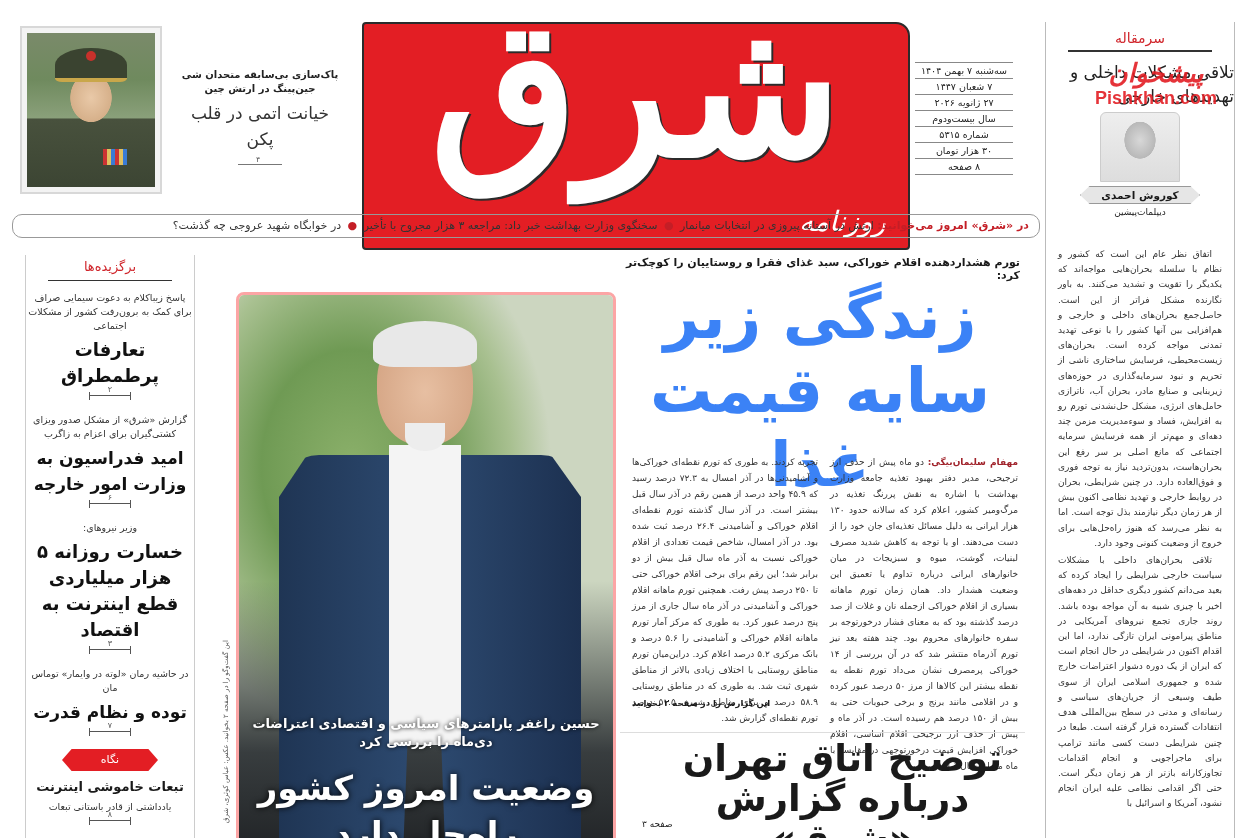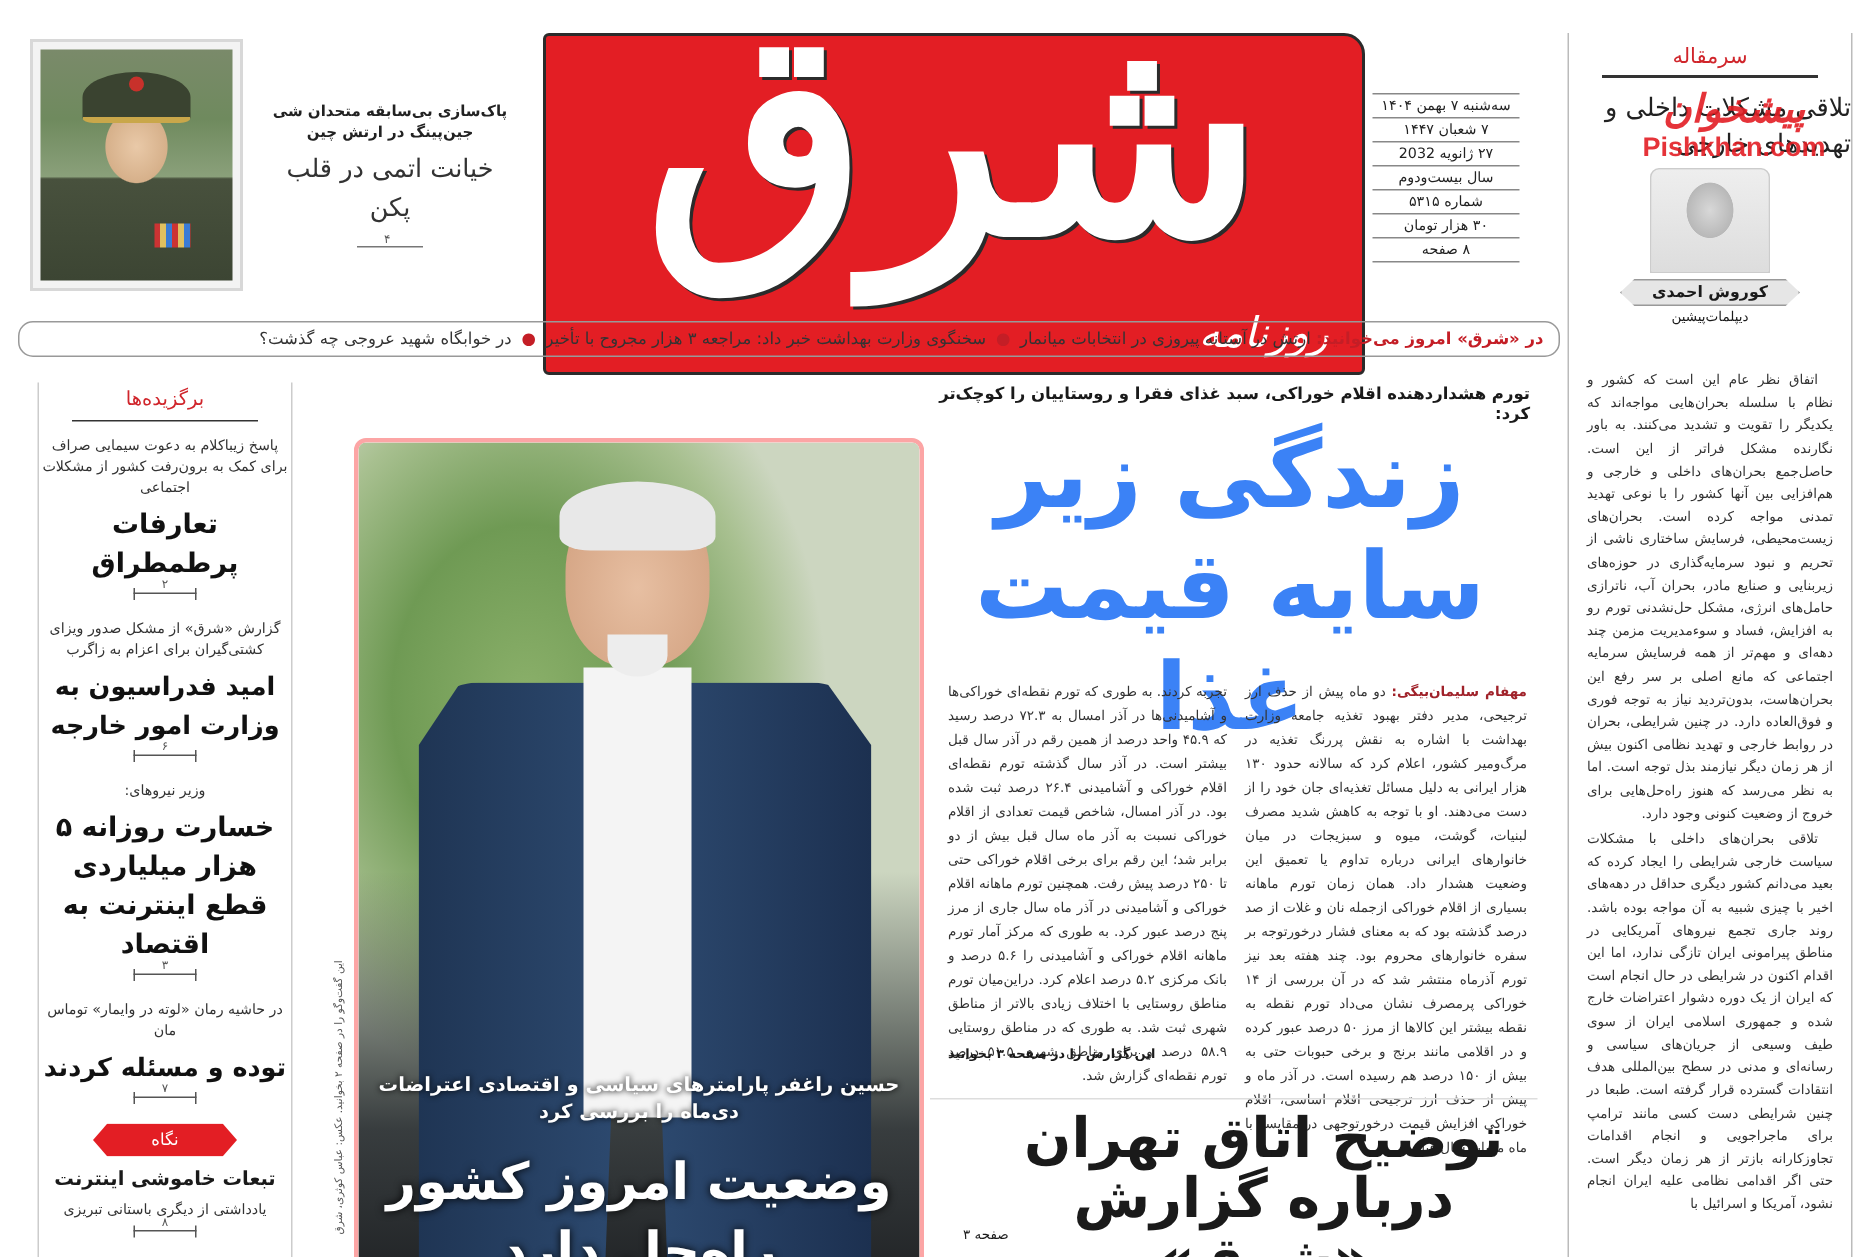"۲۷ ژانویه 2032" div { text: 2032 -> ۲۰۲۶ }
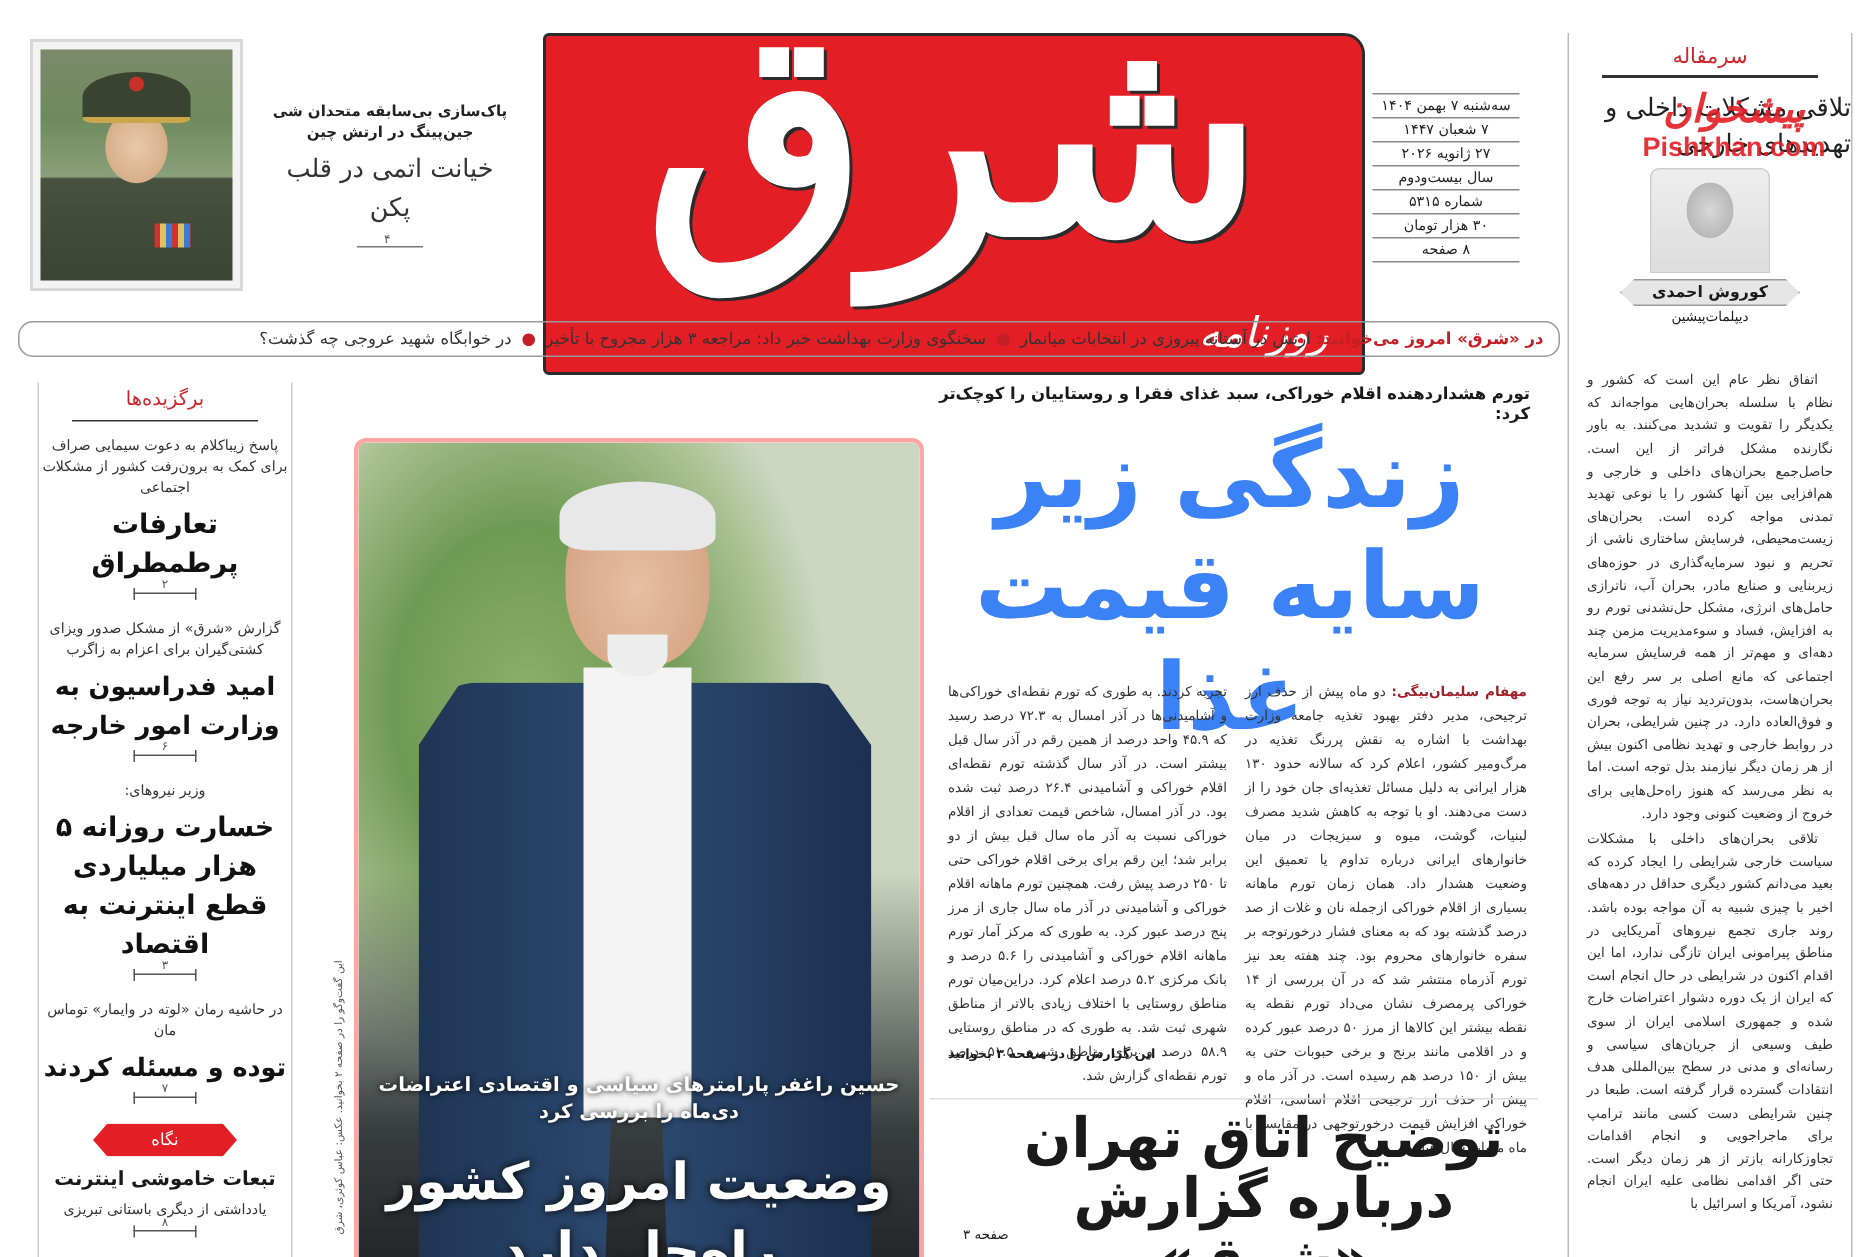"توده و مسئله کردند" div.lc-head { text: مسئله کردند -> نظام قدرت }
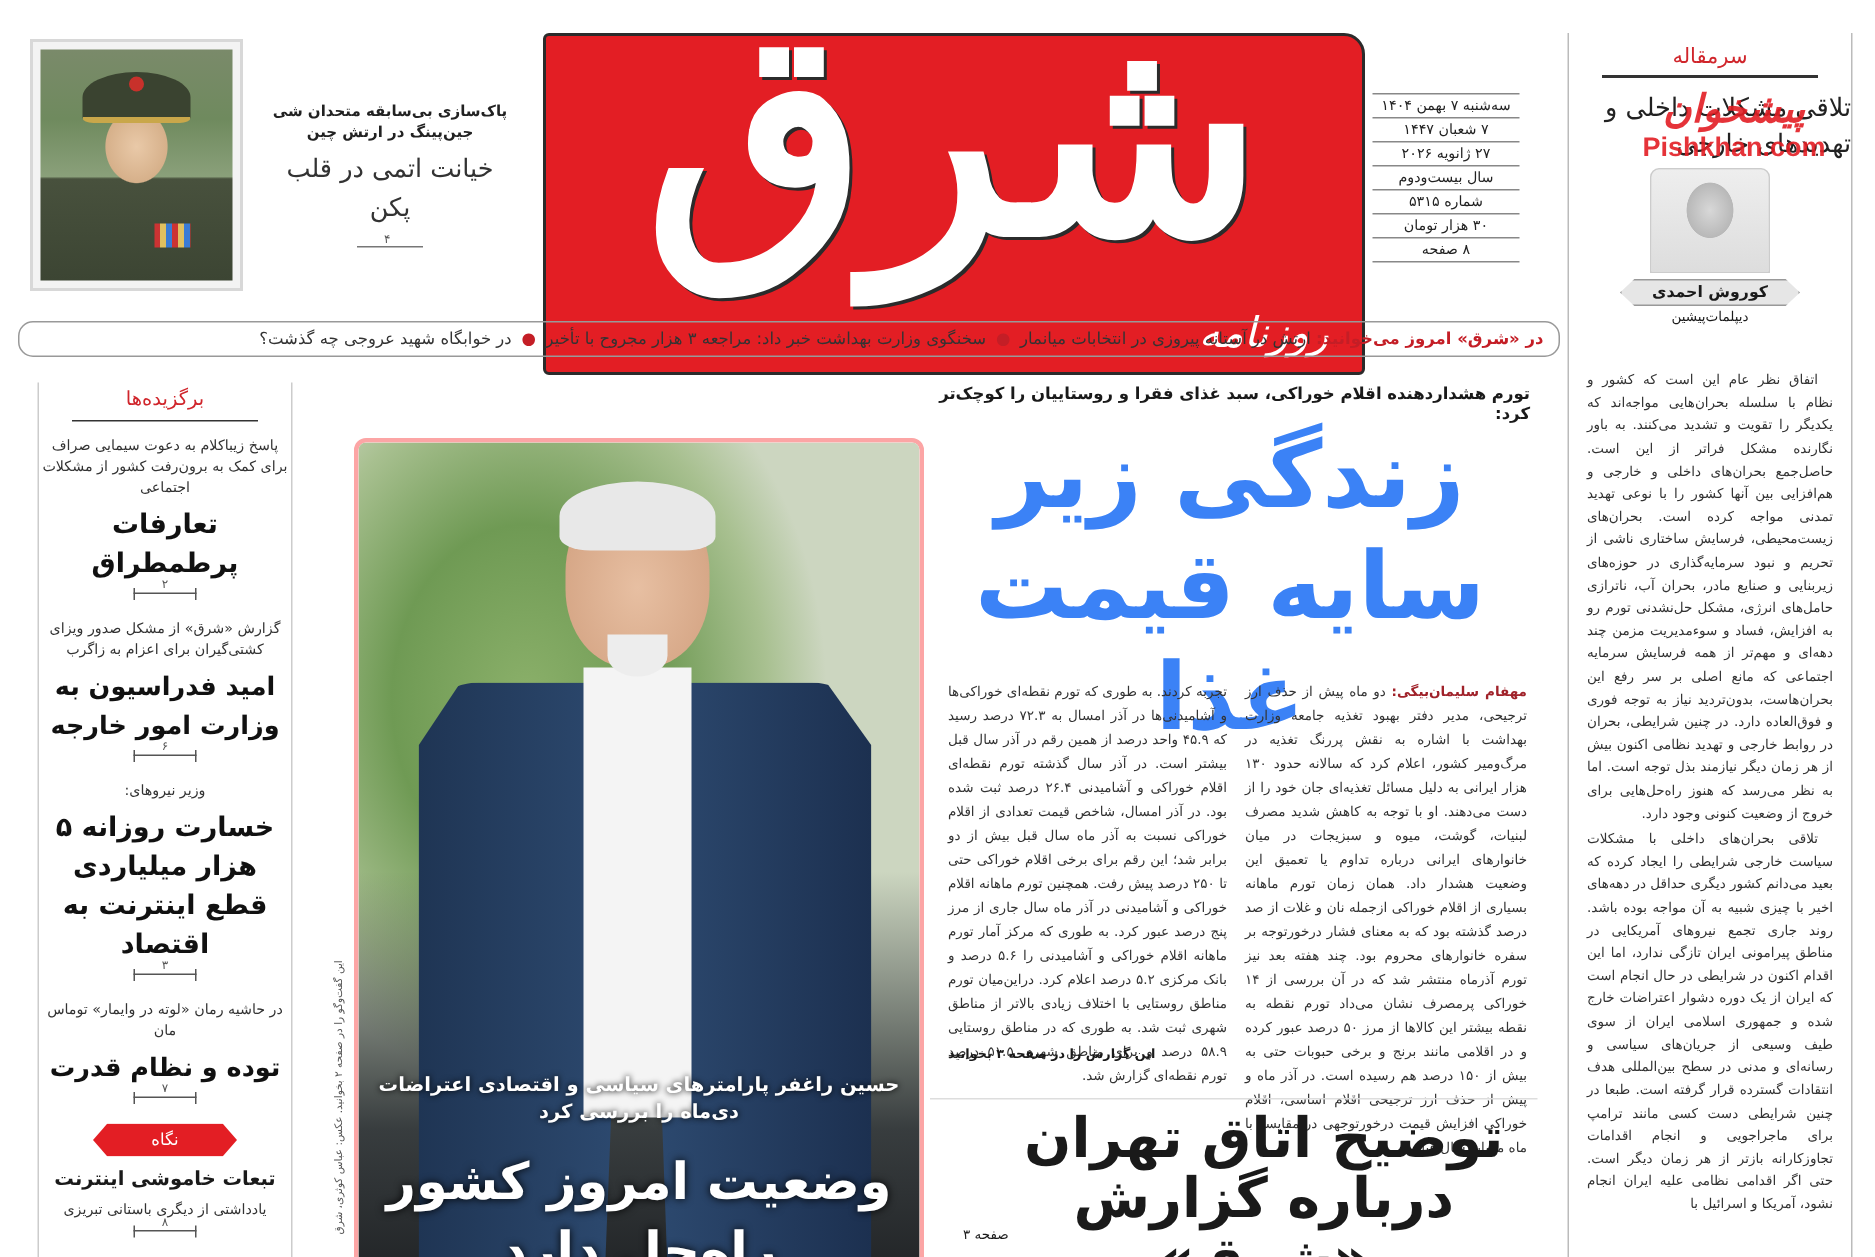"یادداشتی از دیگری باستانی تبریزی" div.lc-kicker { text: دیگری باستانی تبریزی -> قادر باستانی تبعات }
